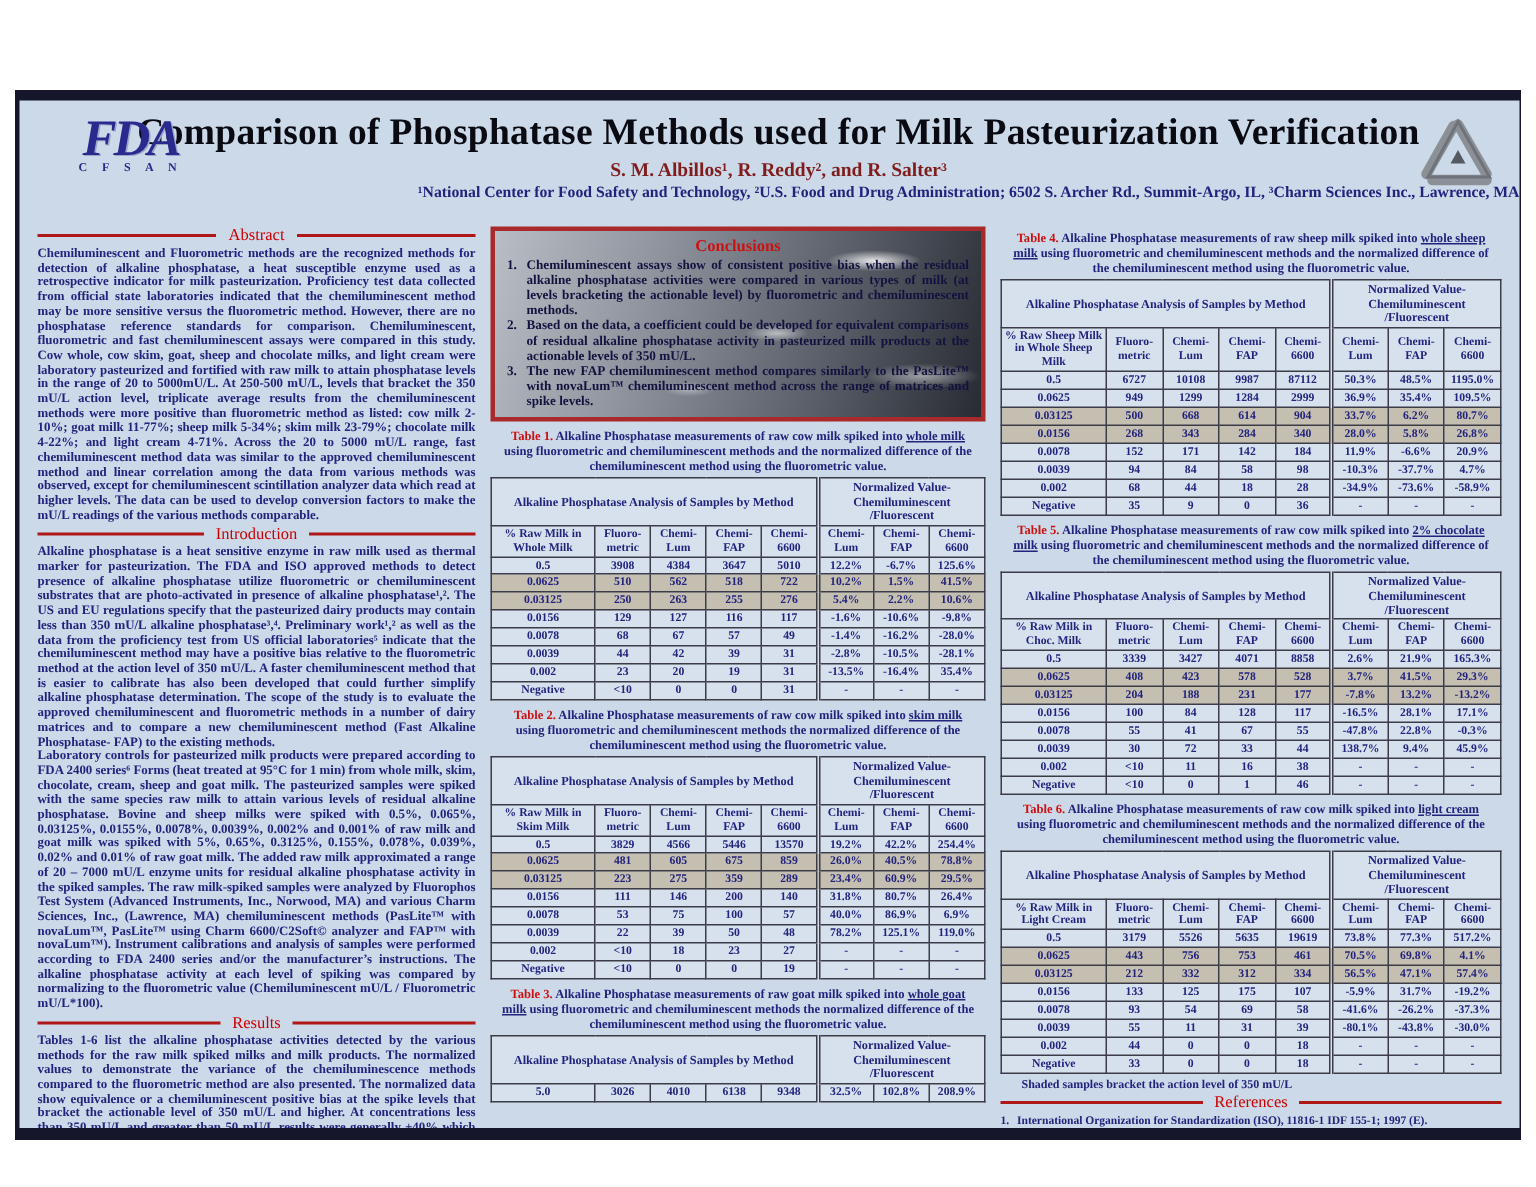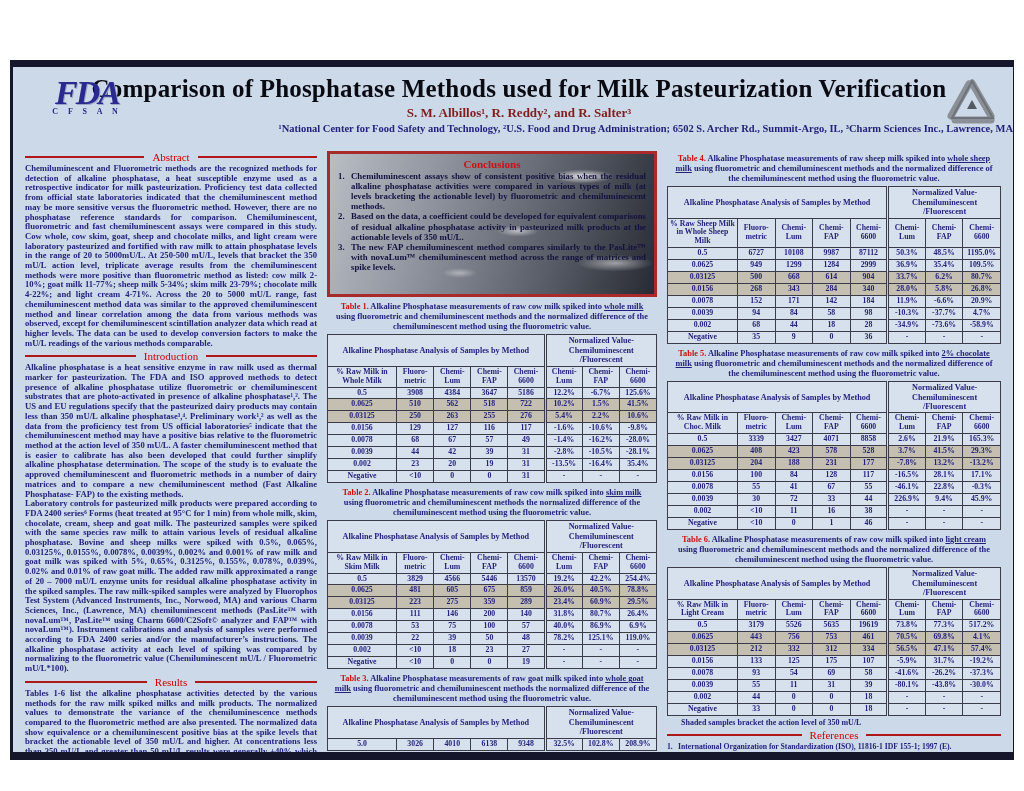"Conclusions" .conc-box { padding: 4px 8px 22px -> 4px 8px 6px }
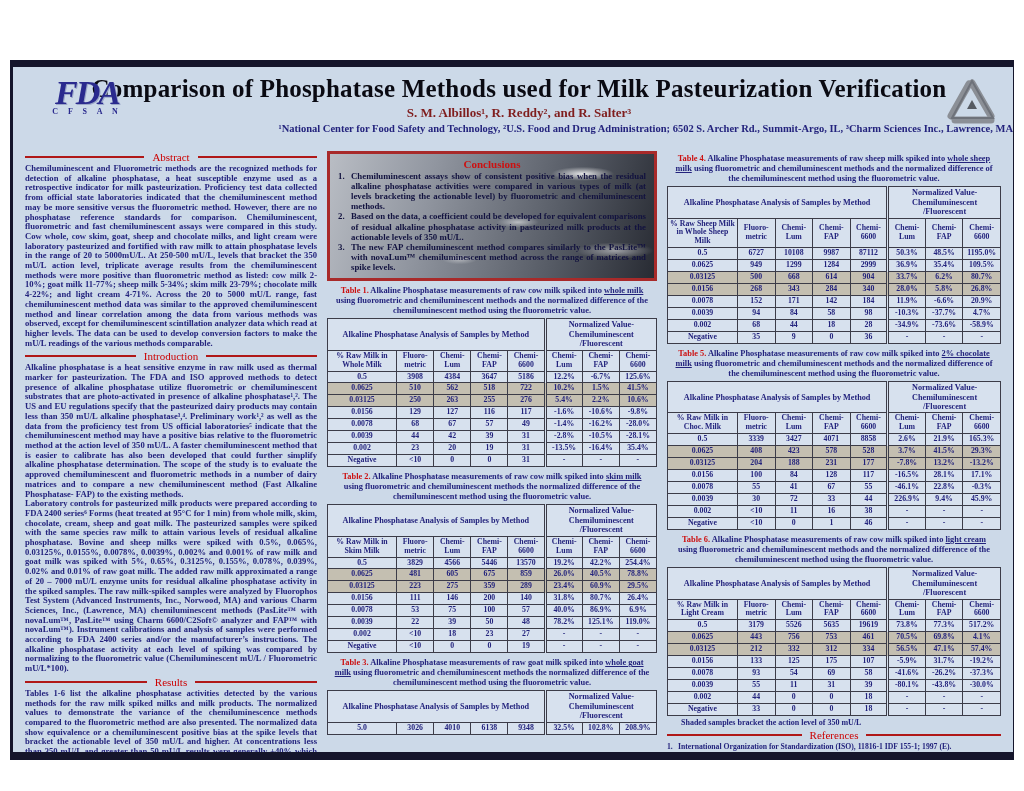"5186" td { text: 5186 -> 5010 }
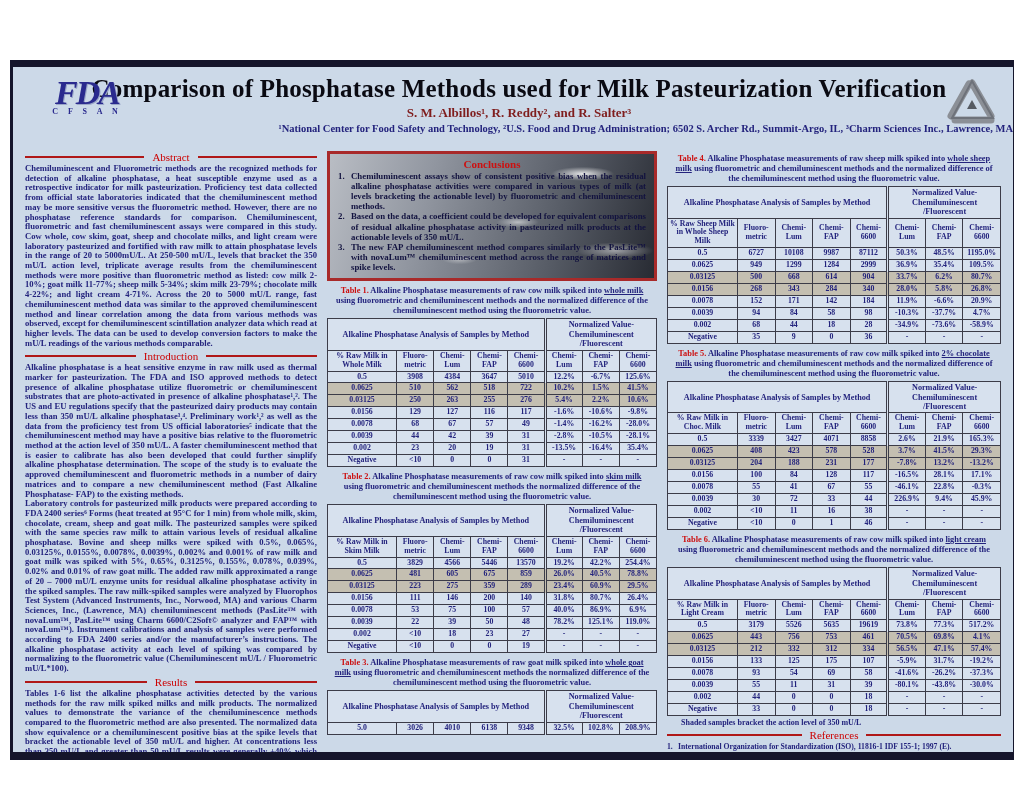"-46.1%" td.sep { text: -46.1% -> -47.8% }
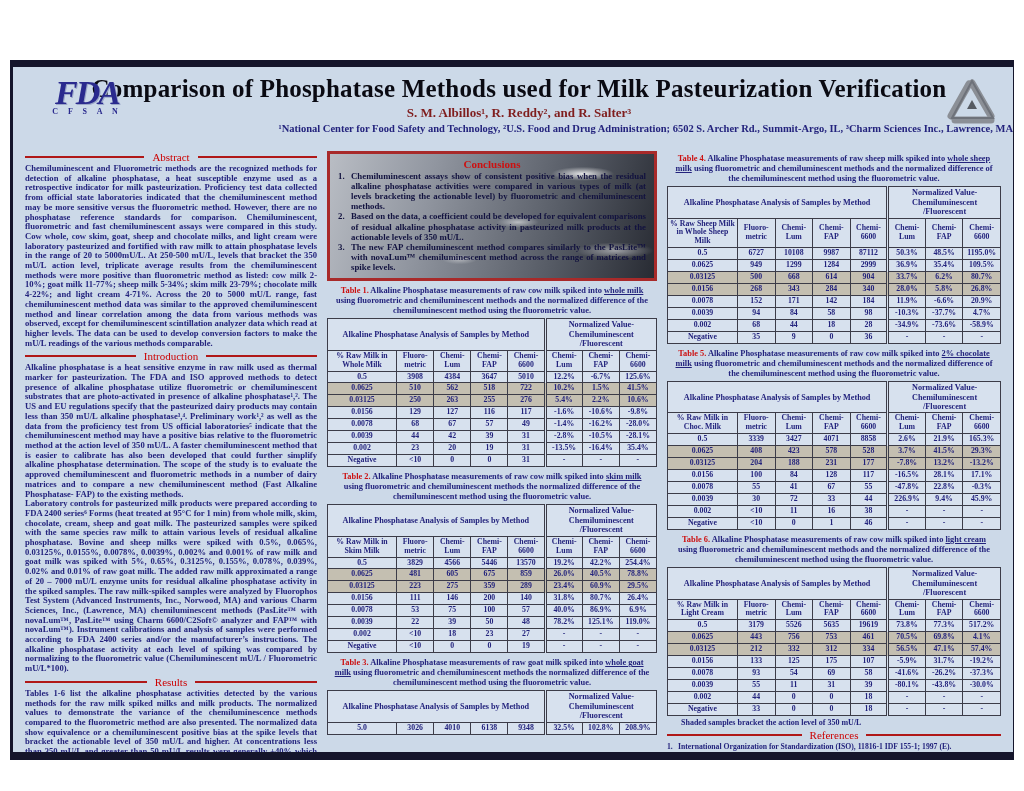"226.9%" td.sep { text: 226.9% -> 138.7% }
